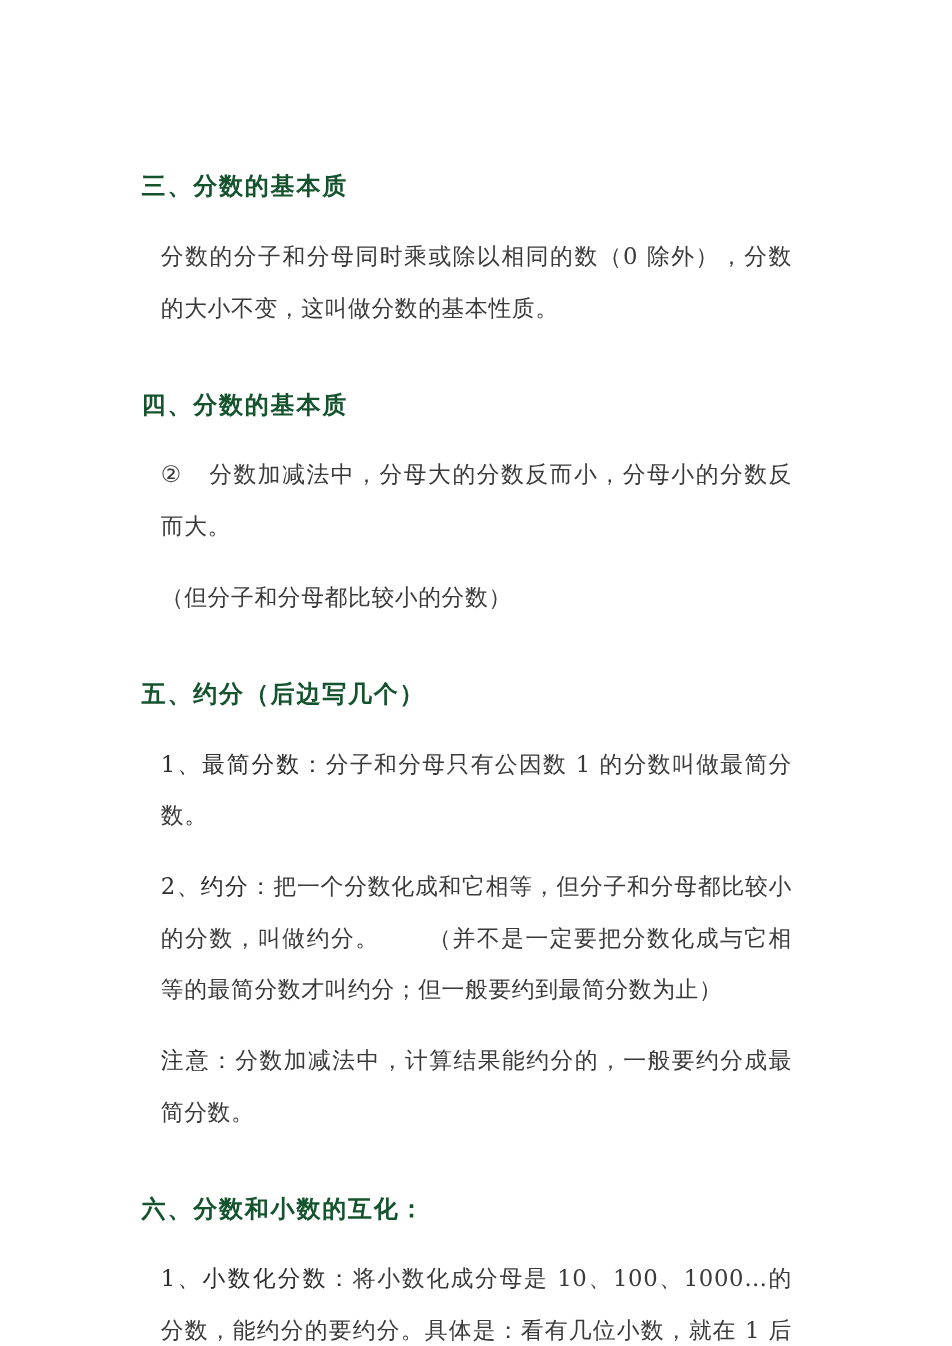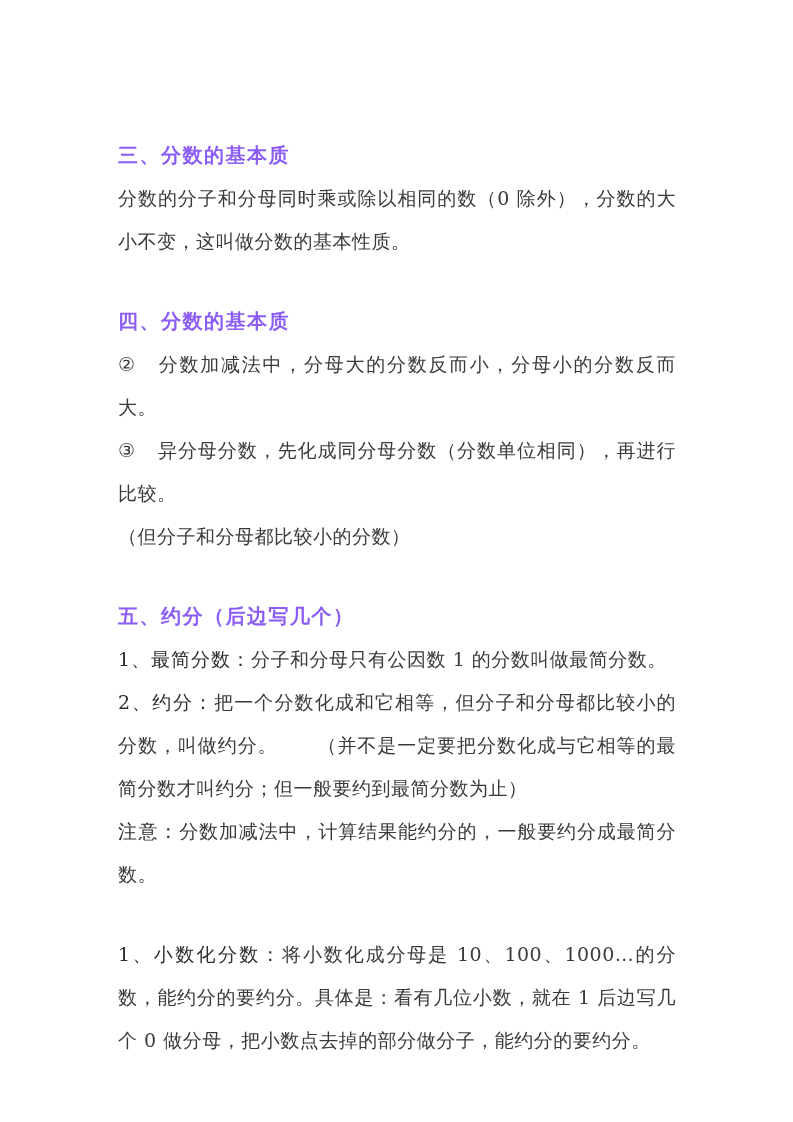"三、分数的基本质" h2 { color: #8b5cf6 -> #14532d }
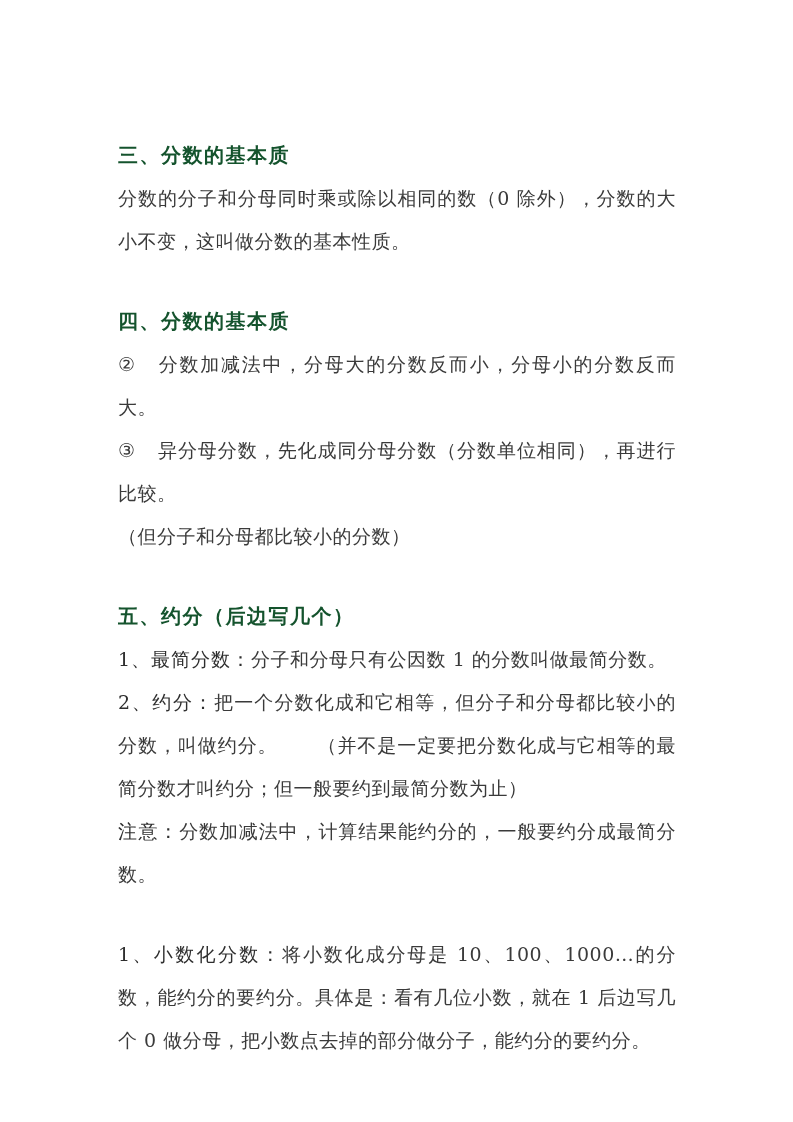"分数的分子和分母同时乘或除以相同的数（0" p { margin: 0 -> 16px }
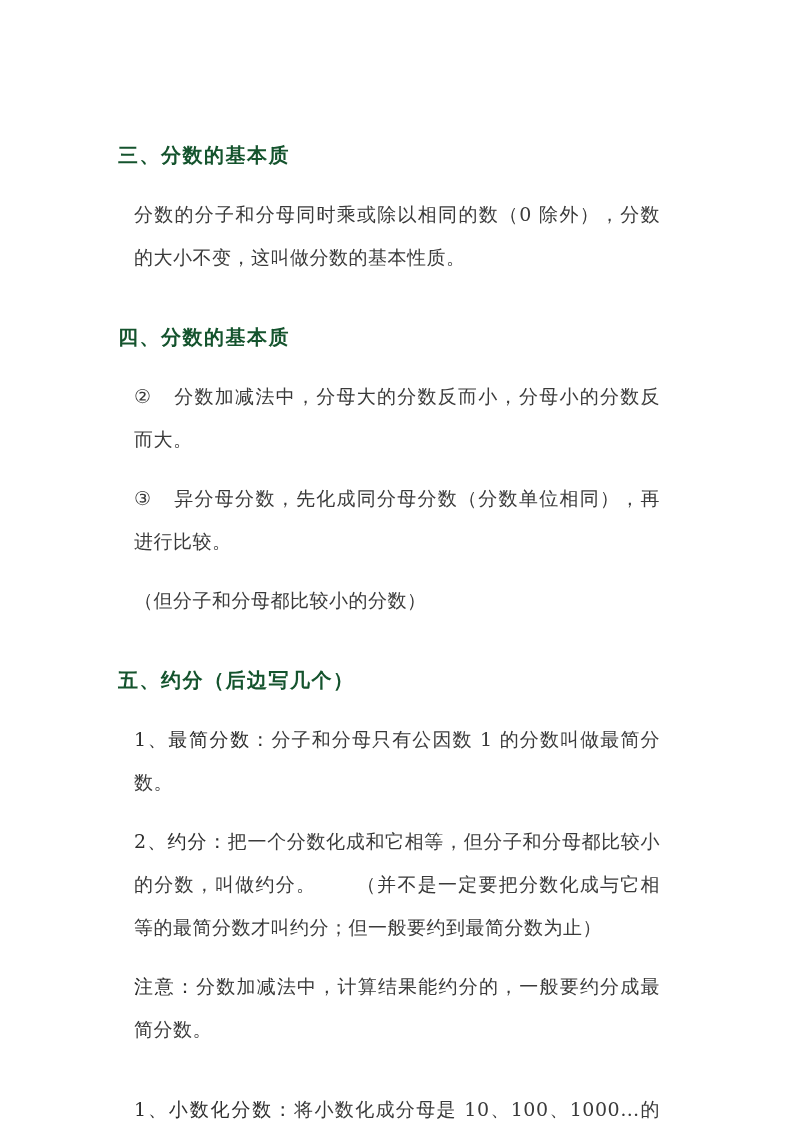"③ 异分母分数，先化成同分母分数（分数单位相同），再进行比较。" p { html: <p><span>③</span><span>异分母分数，先化成同分母分数（分数单位相同），再进行比较。</span></p> -> none }
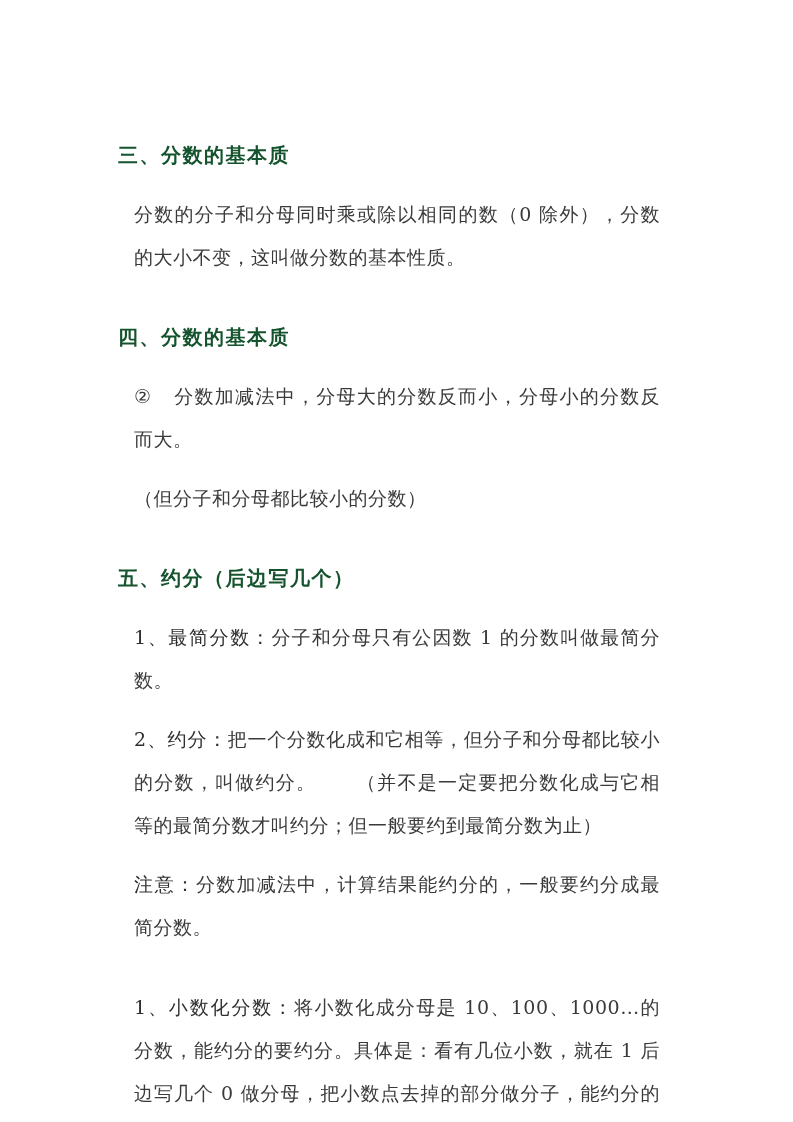"六、分数和小数的互化：" h2 { html: none -> <h2>六、分数和小数的互化：</h2> }
